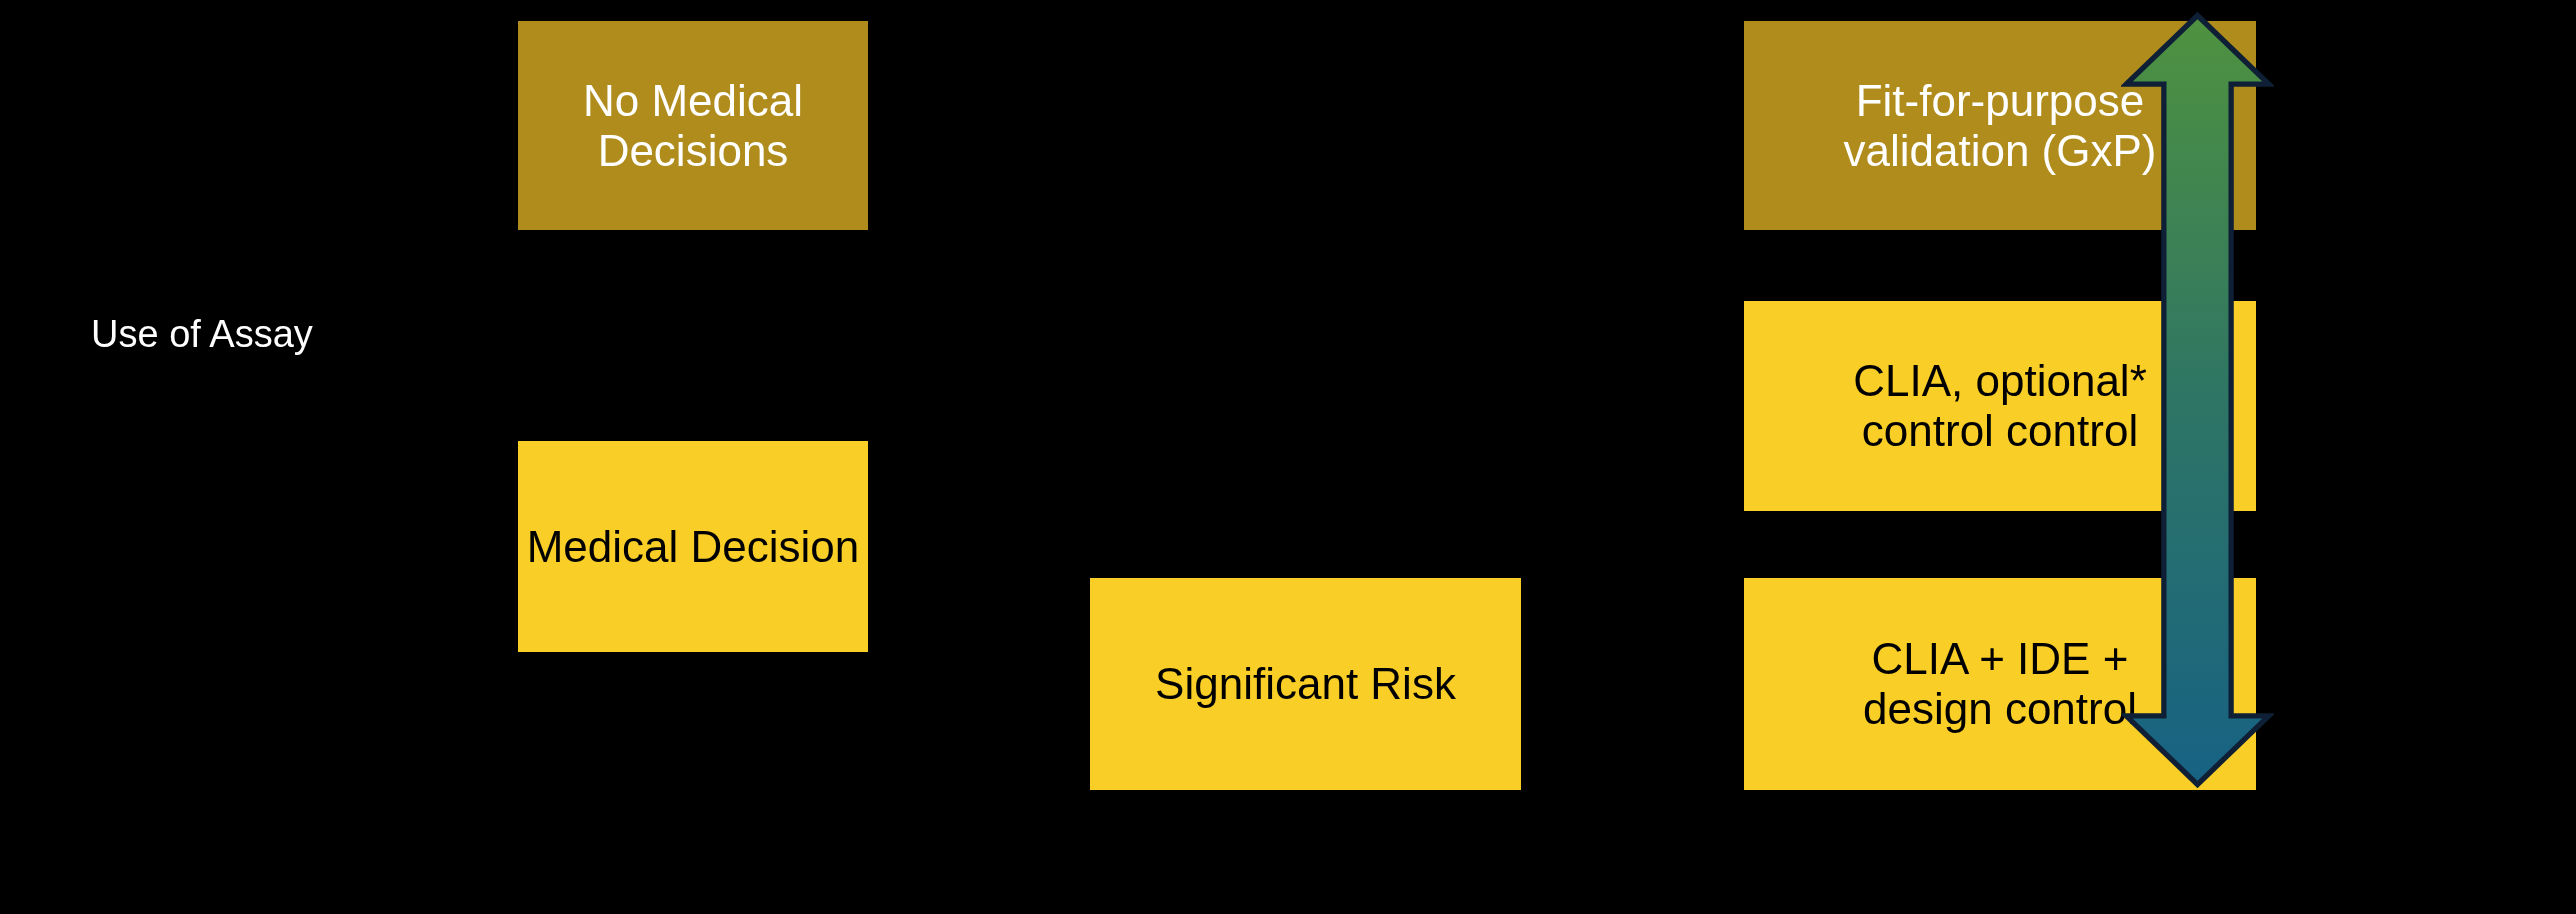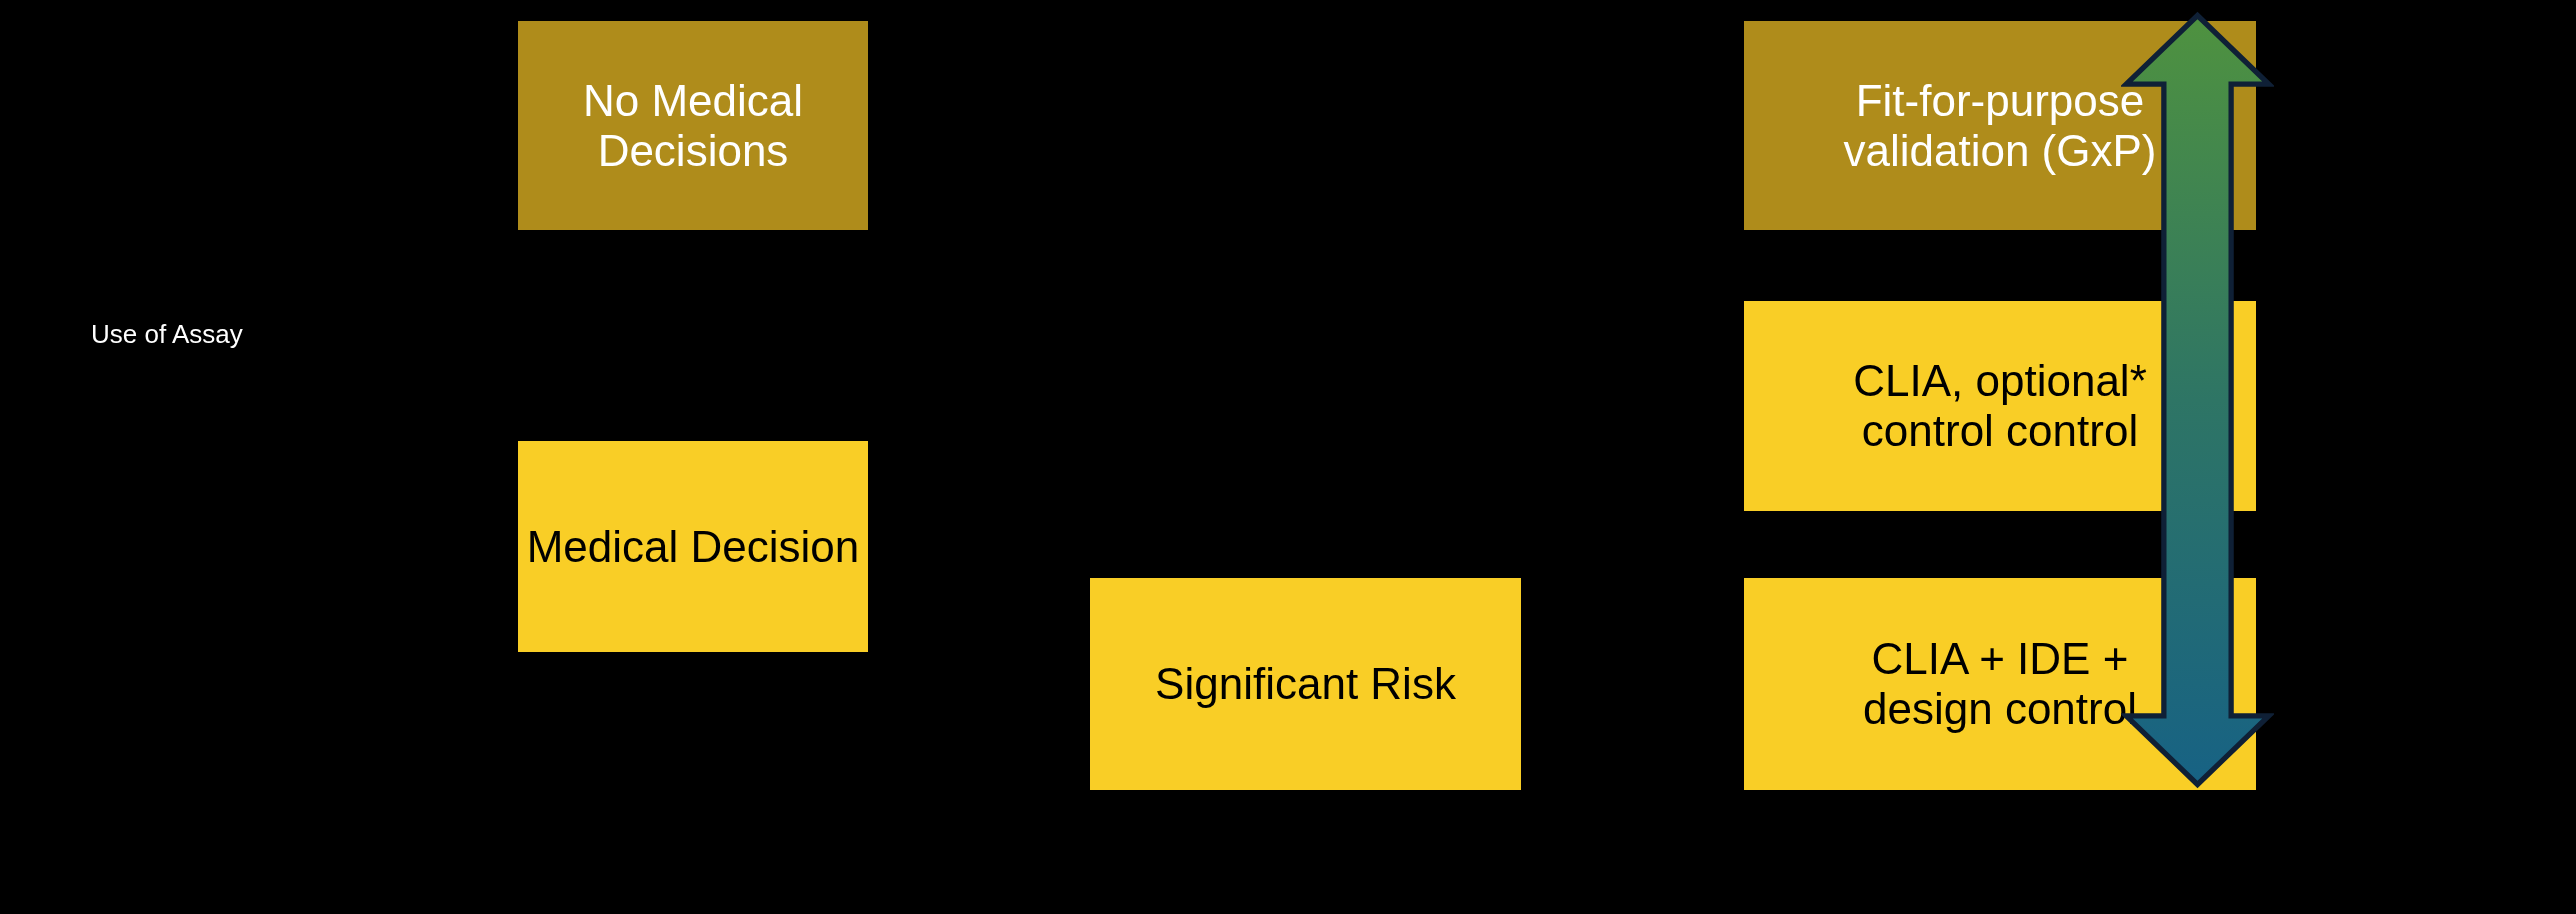"Use of Assay" .axis-label { font-size: 26px -> 38px }
